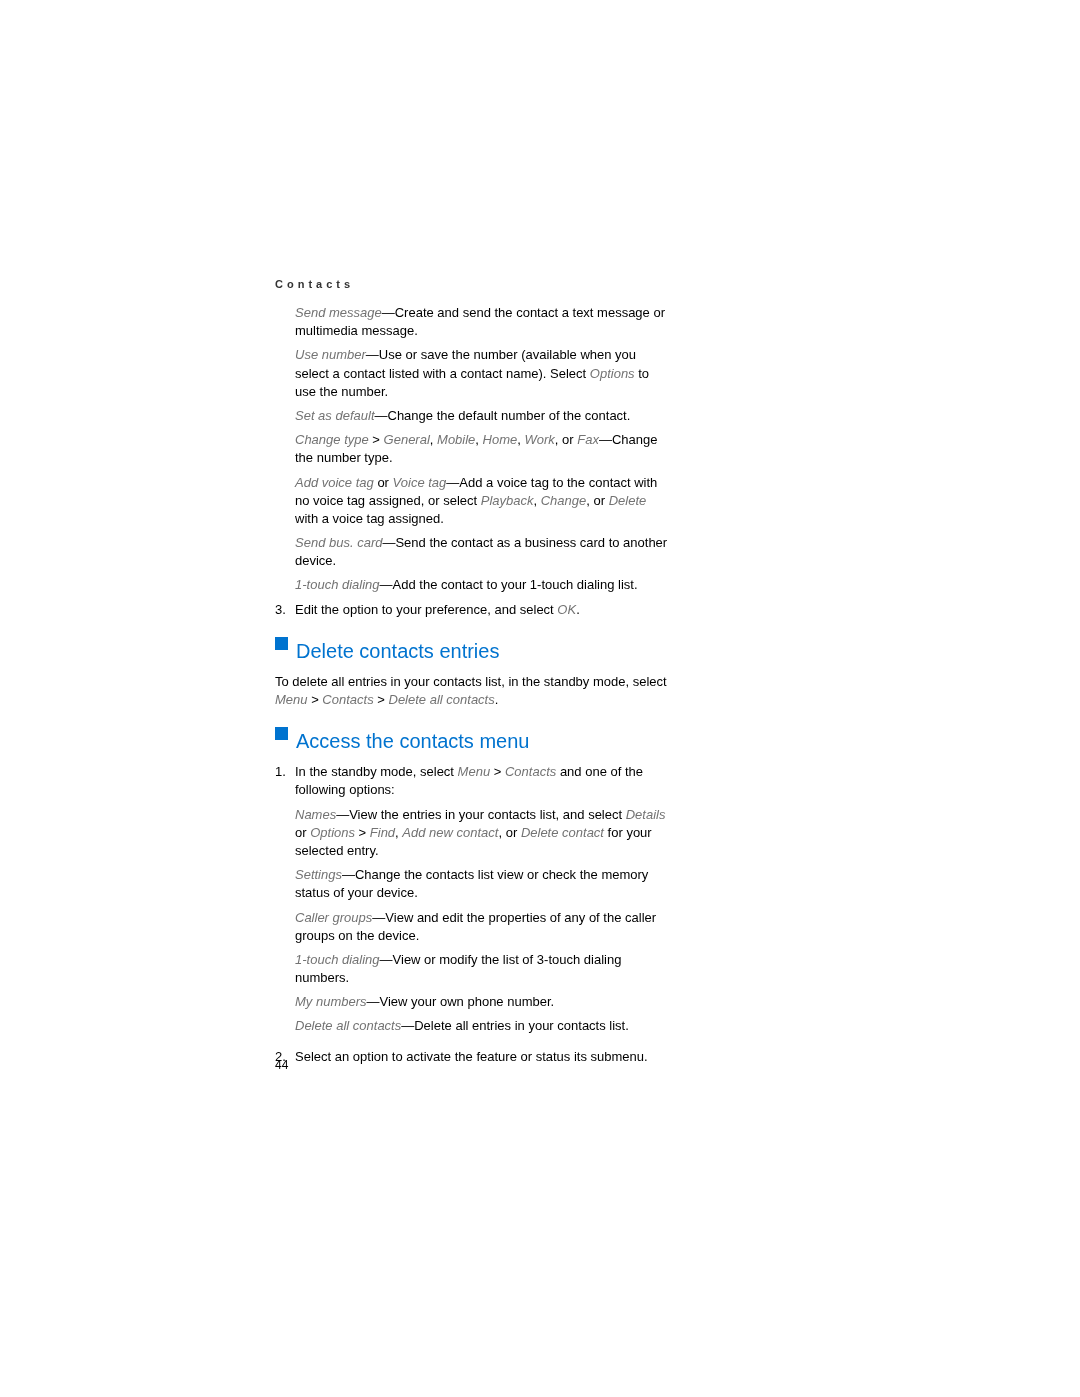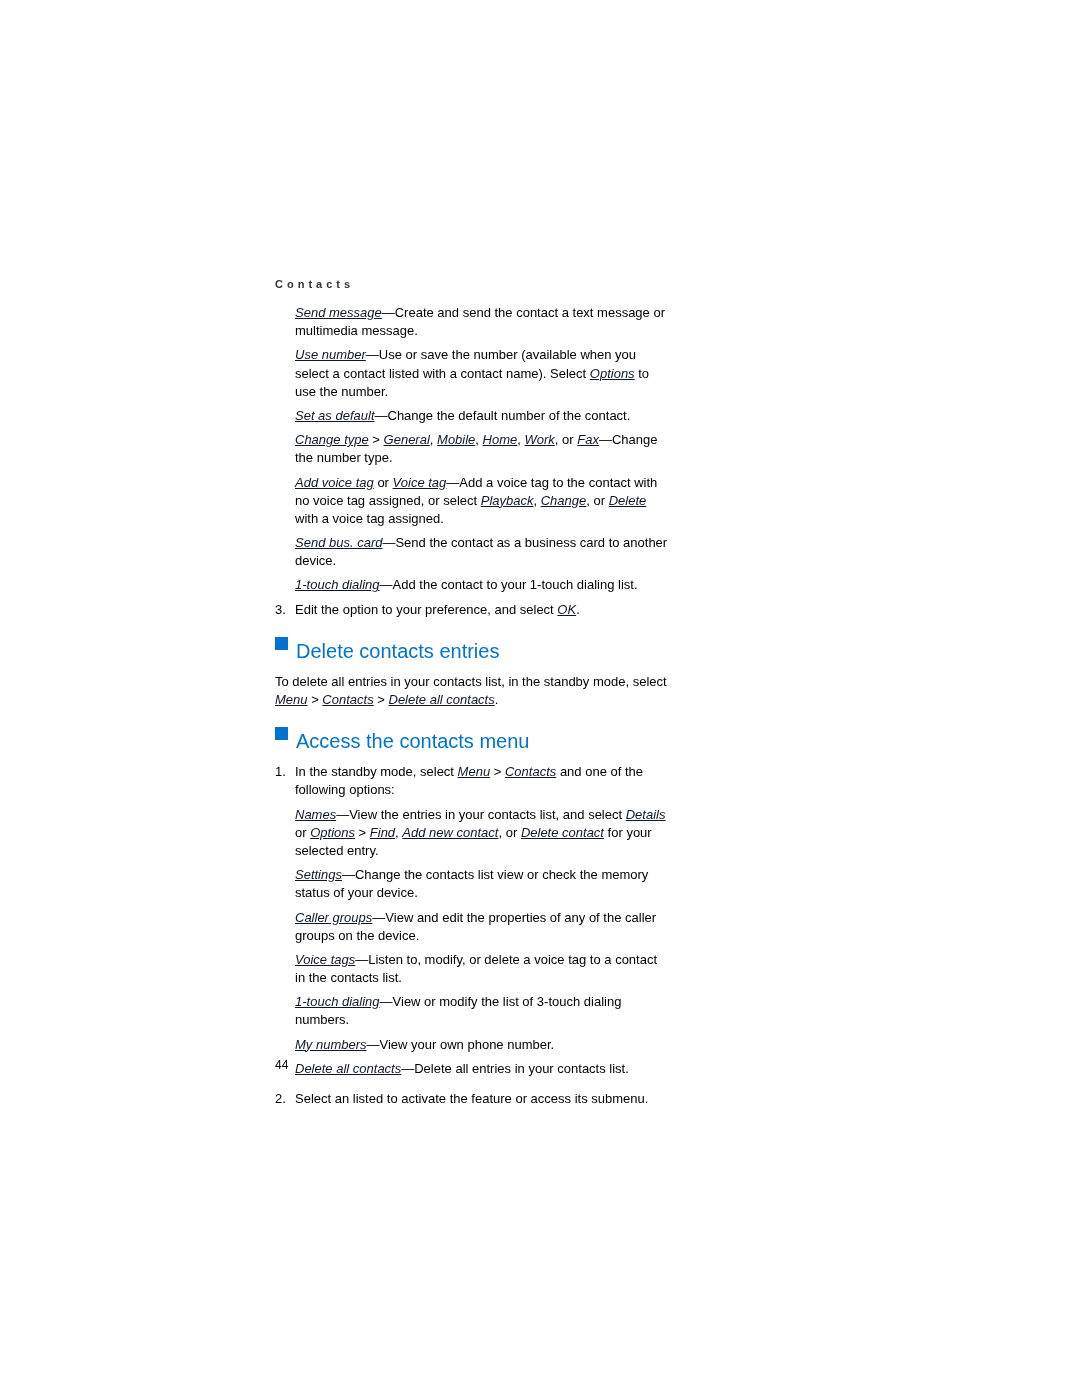"Send message" .menu-item { color: #0f172a -> #737373; text-decoration: underline -> none }
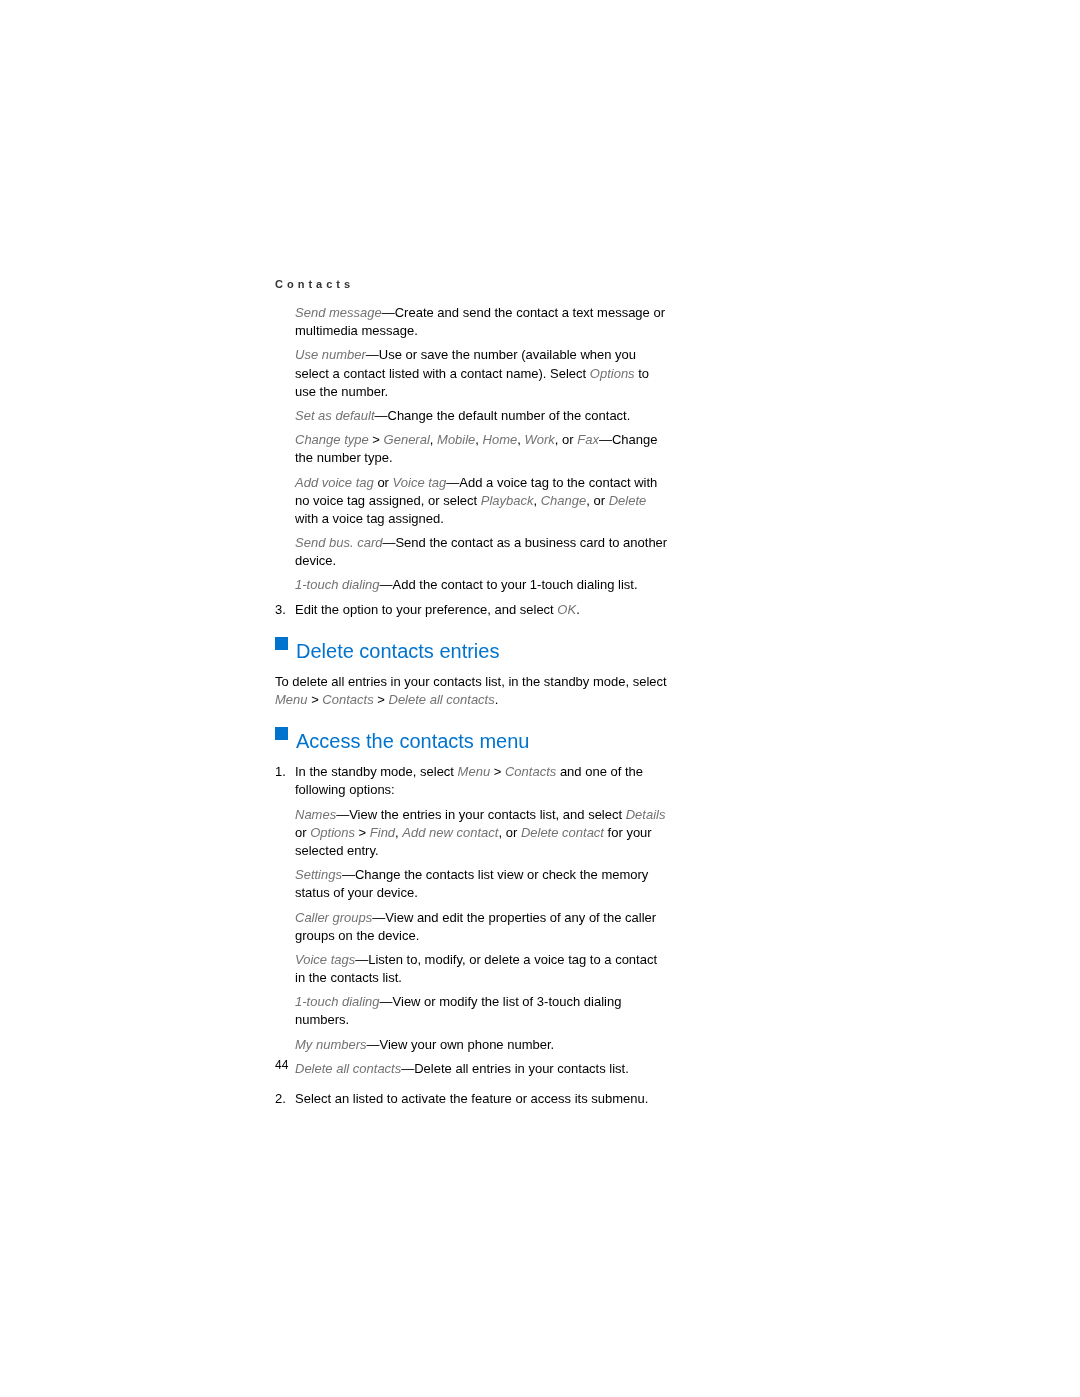"Voice tags—Listen to, modify, or" p.para { html: <p> <span>Voice tags</span><span>—Listen to, modify, or delete a voice tag to a contact in the contacts list.</span> </p> -> none }
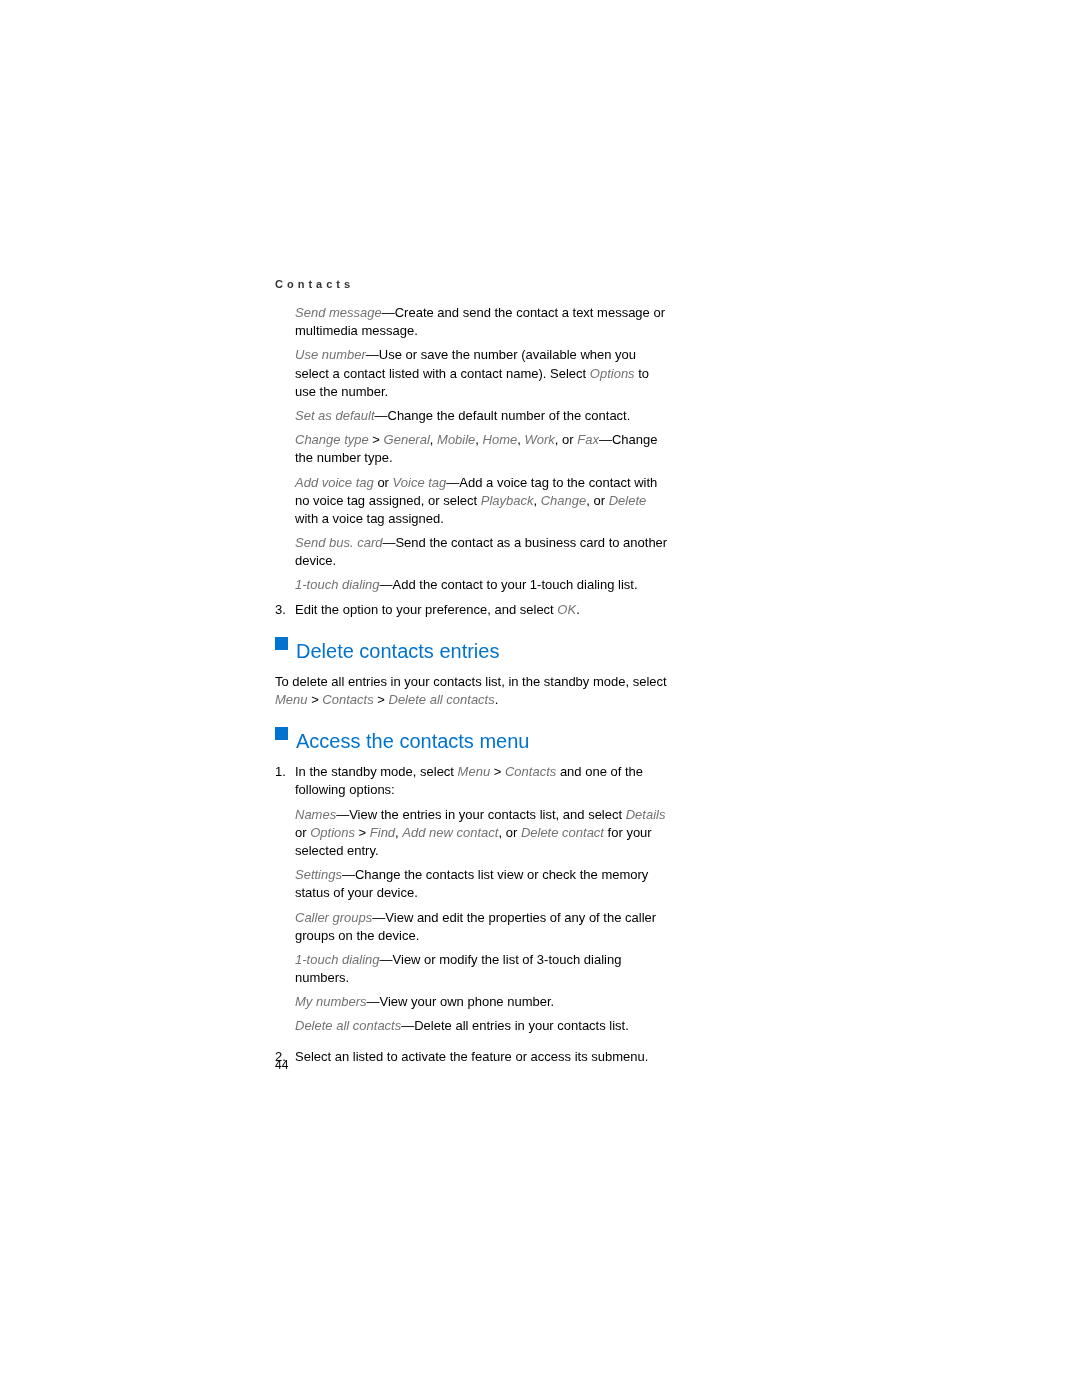"Select an listed to activate" div { text: listed to activate the feature or access -> option to activate the feature or status }
